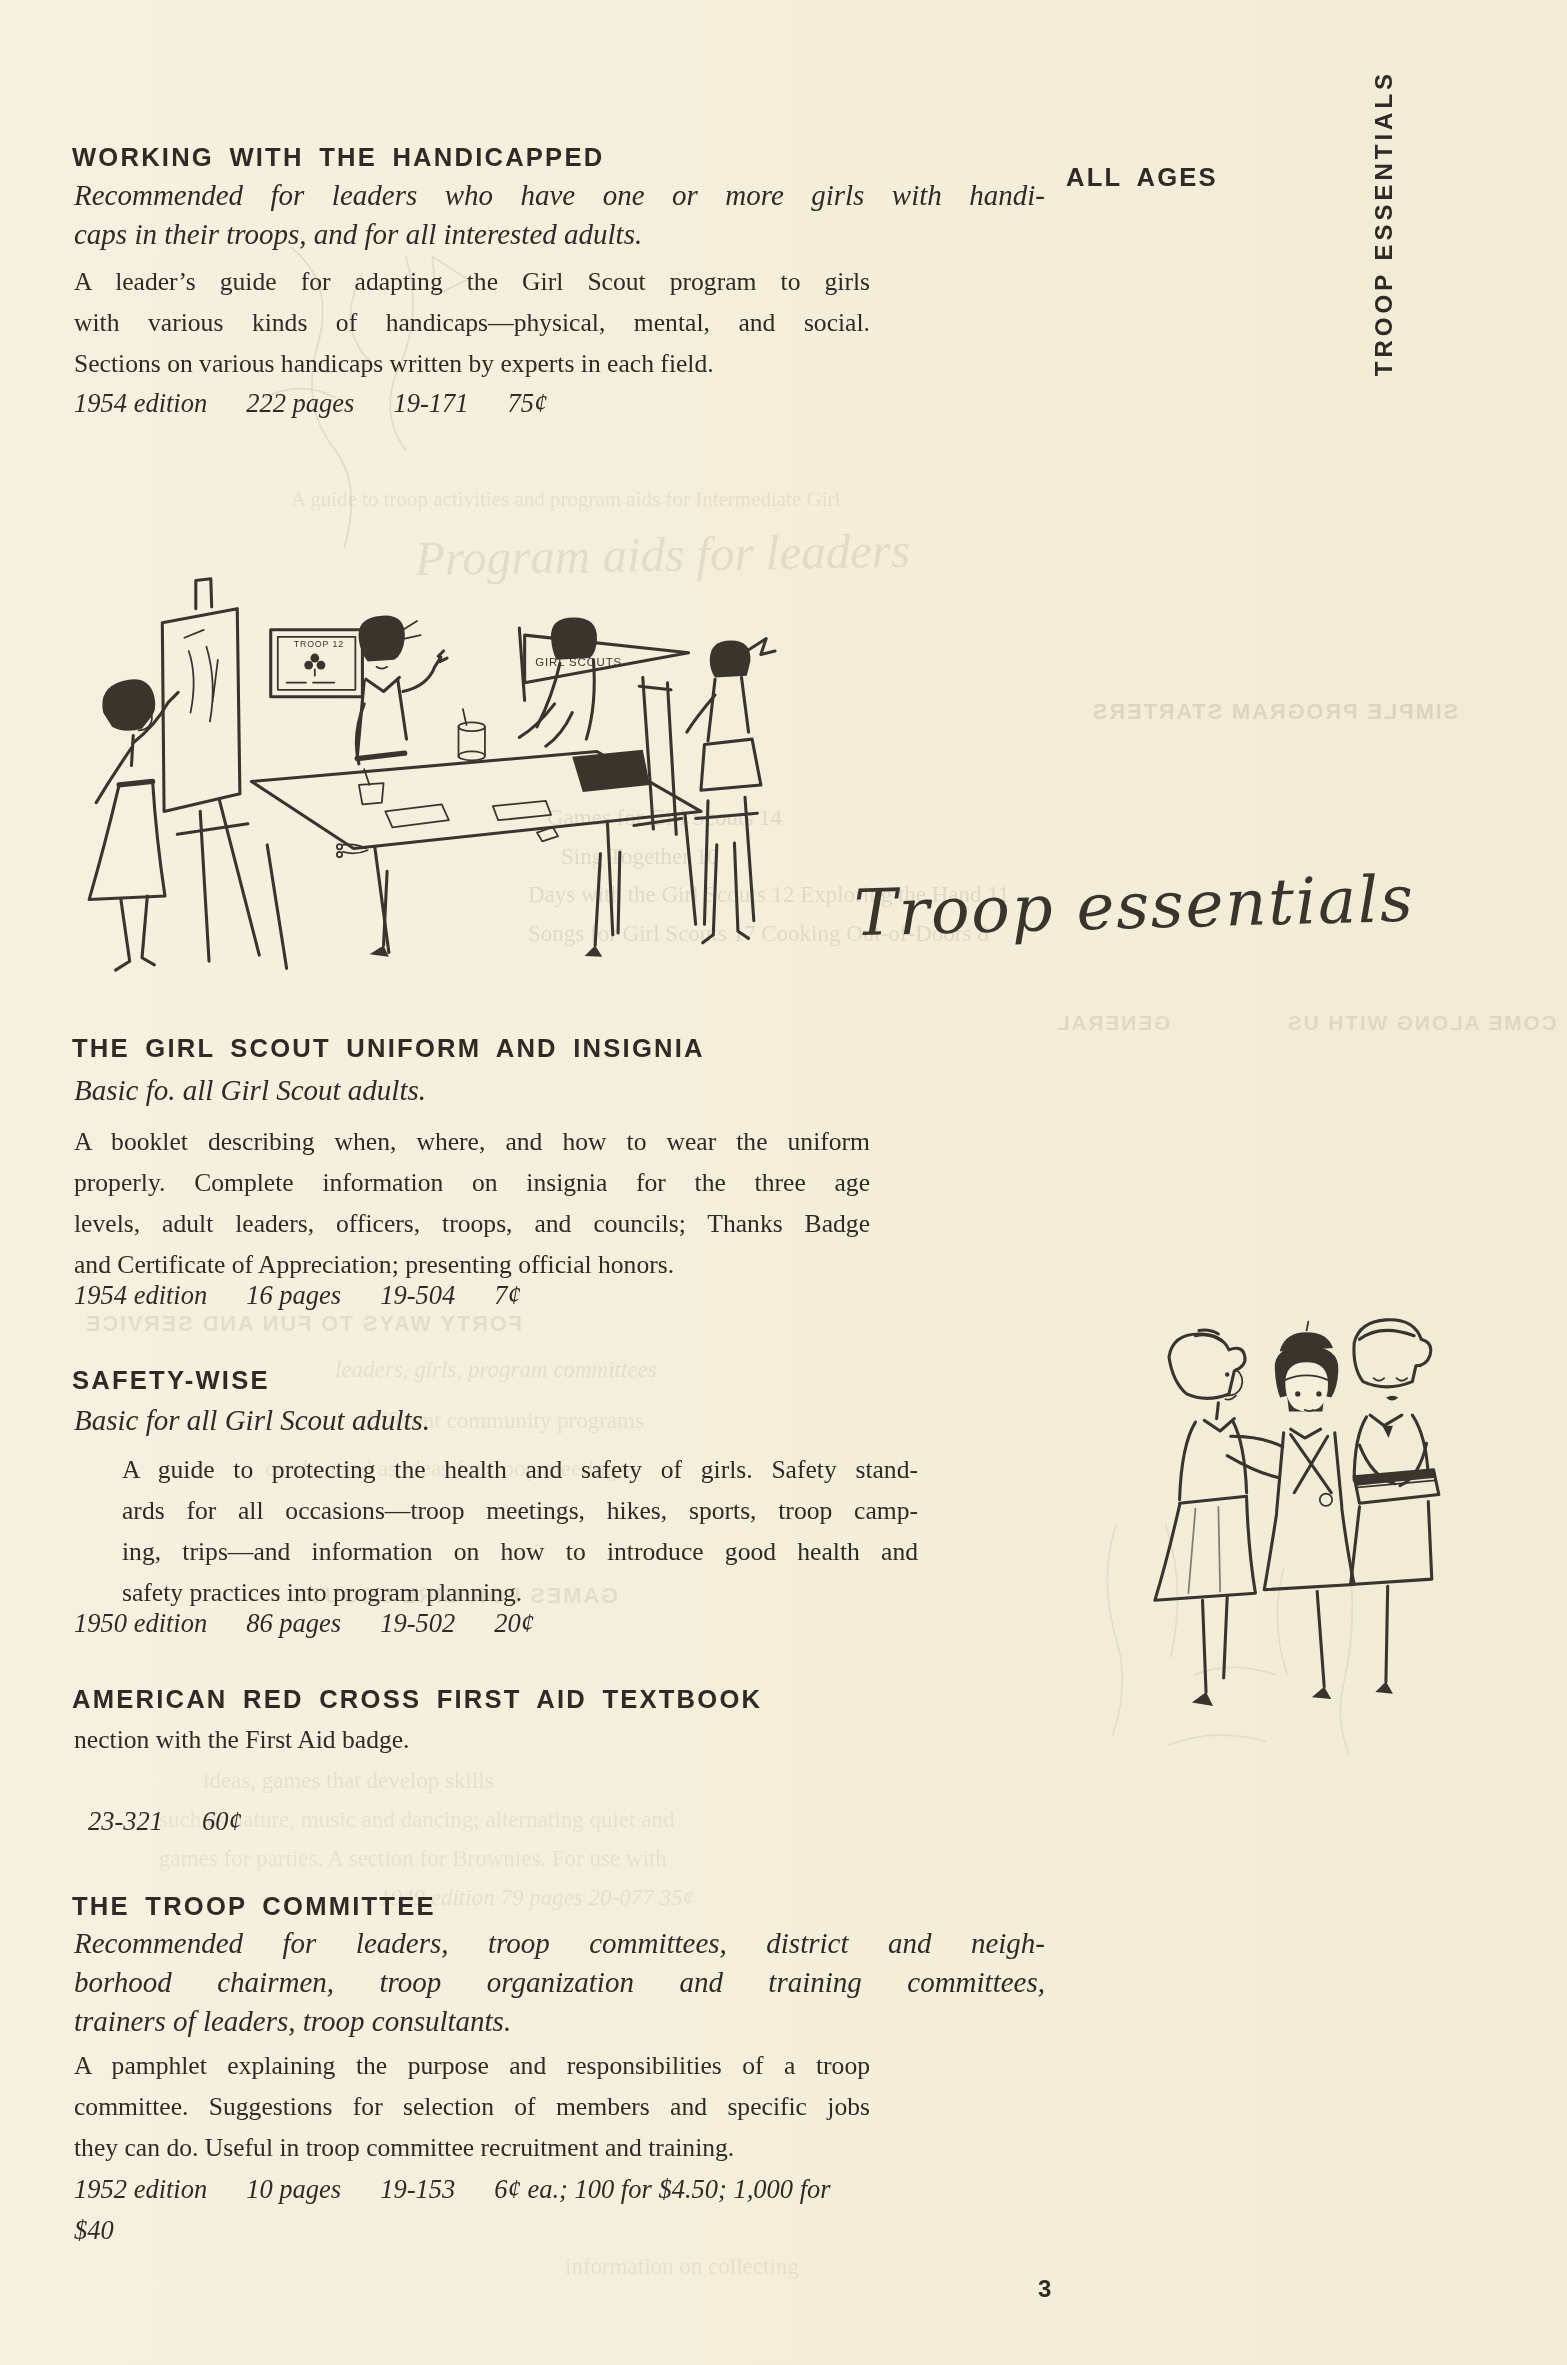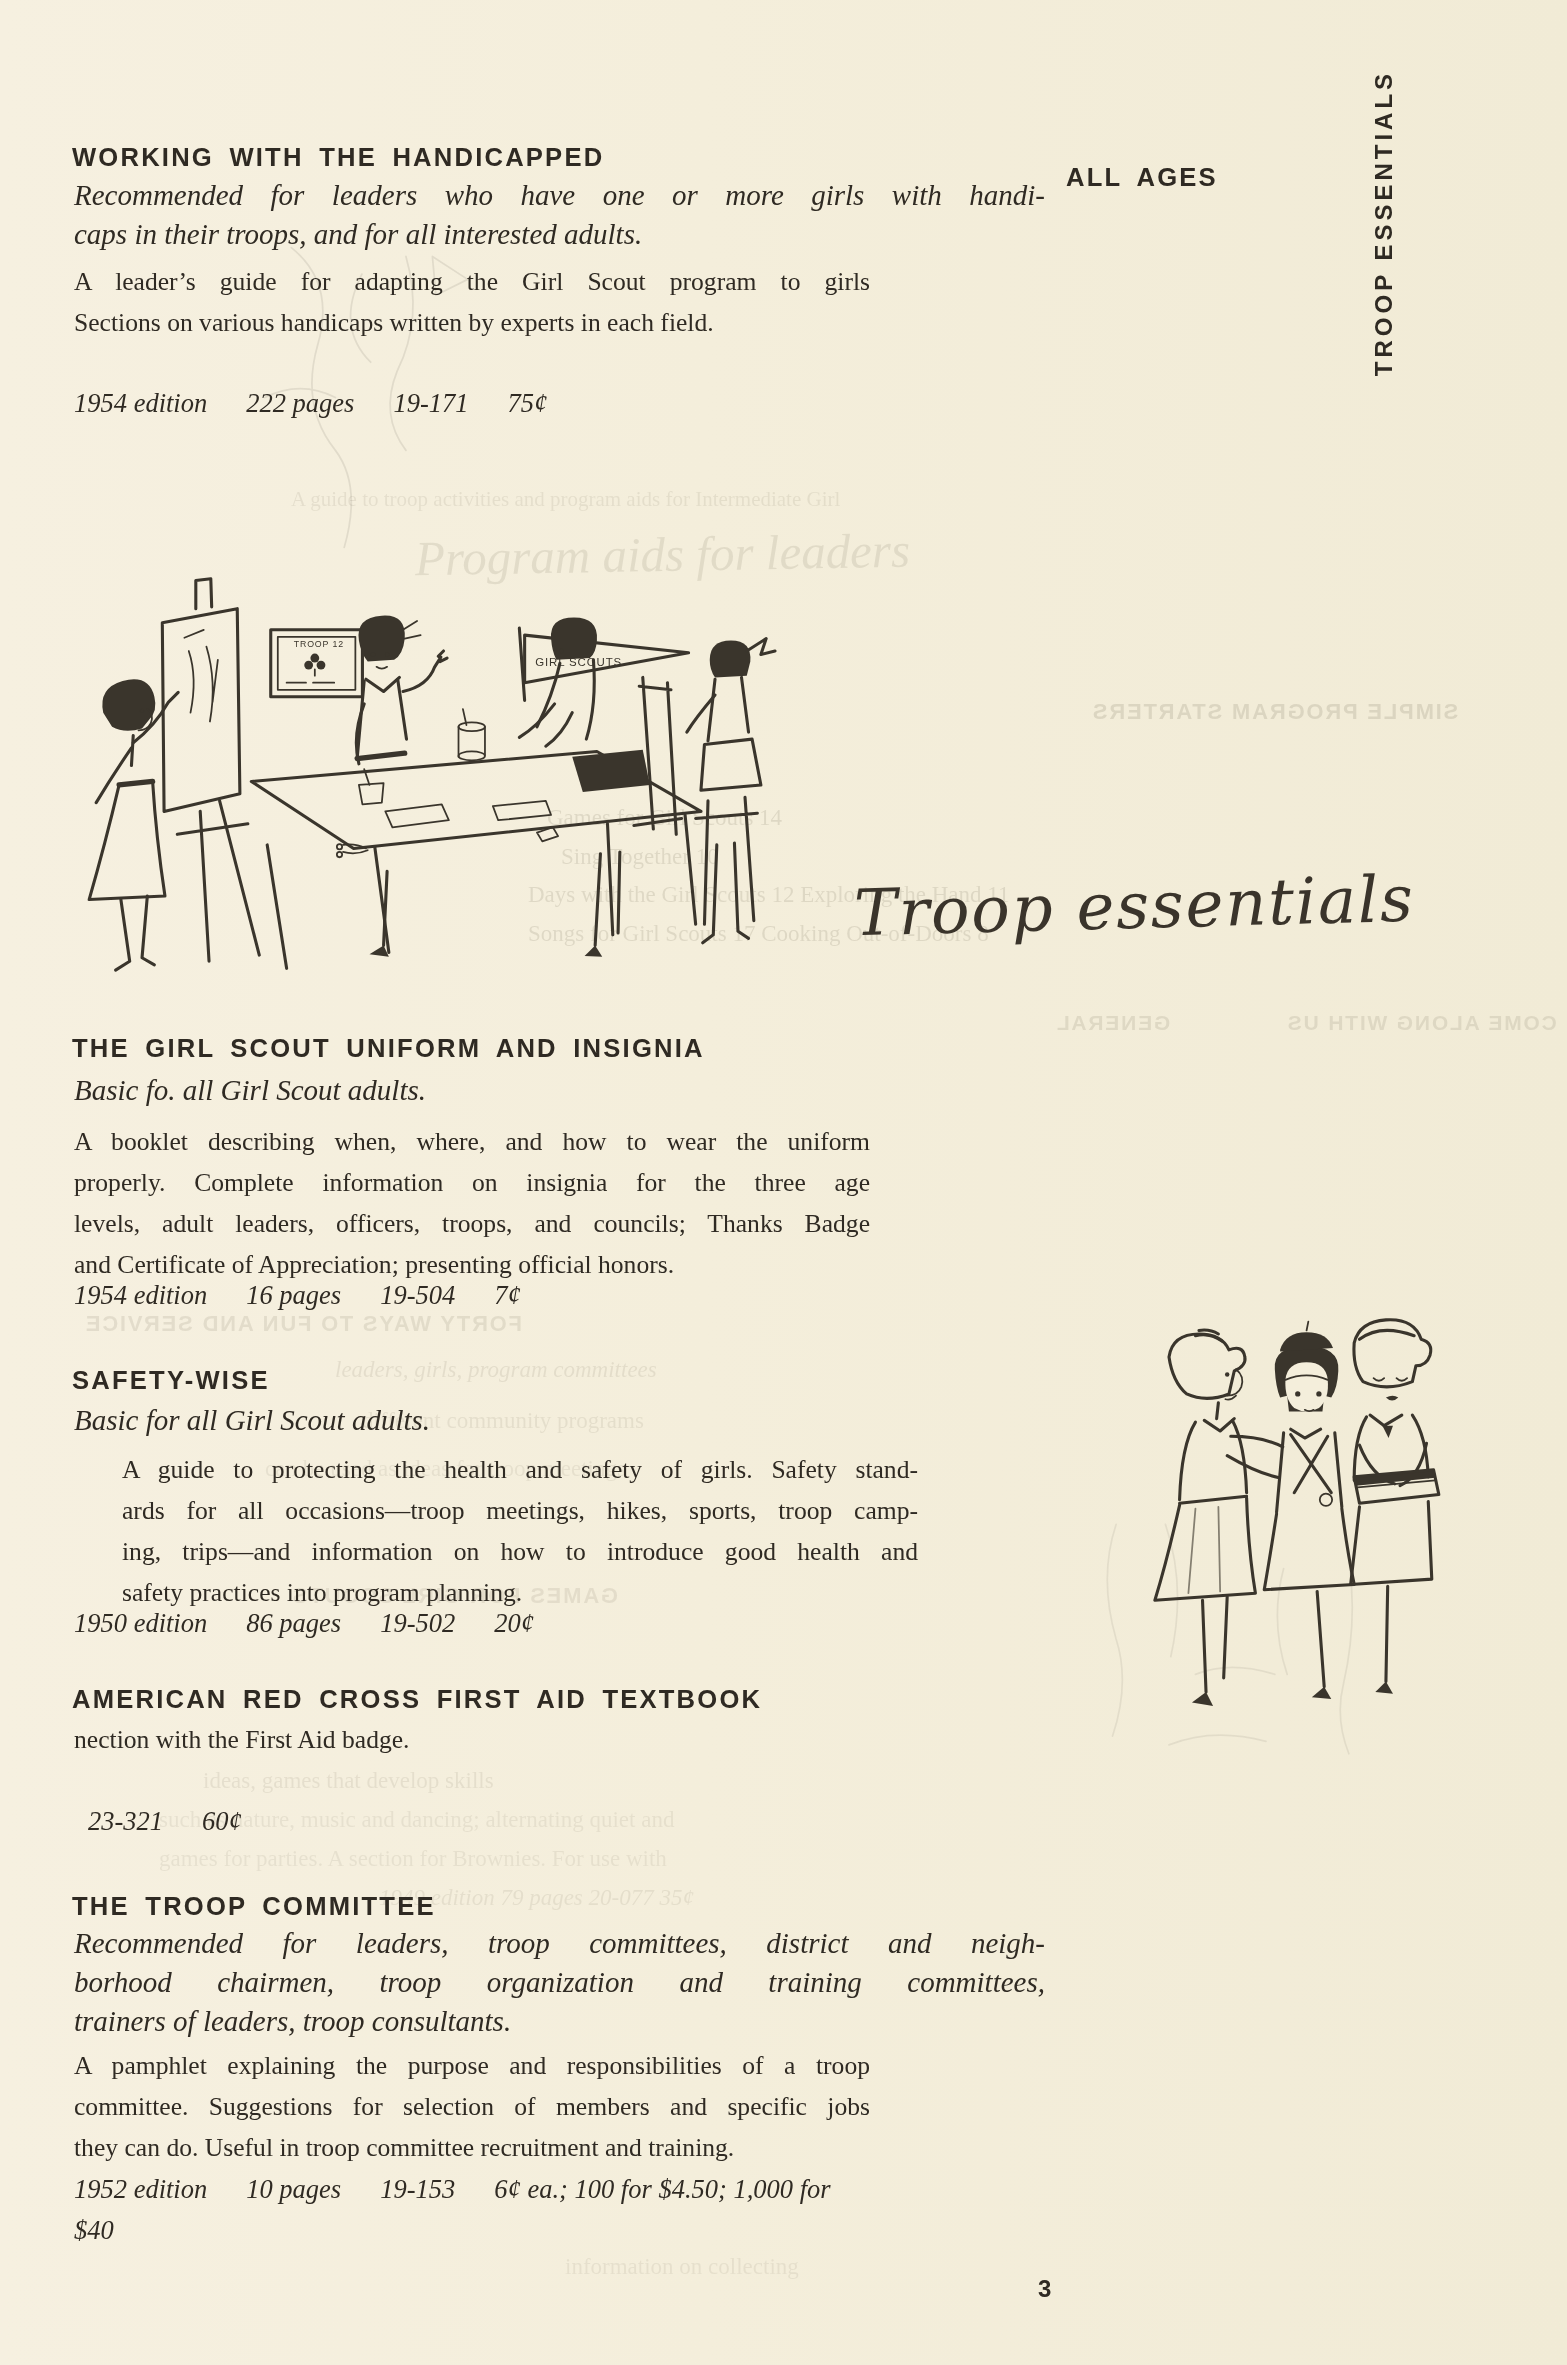"with various kinds of" div.jl { html: none -> <div>with various kinds of handicaps—physical, mental, and social.</div> }
